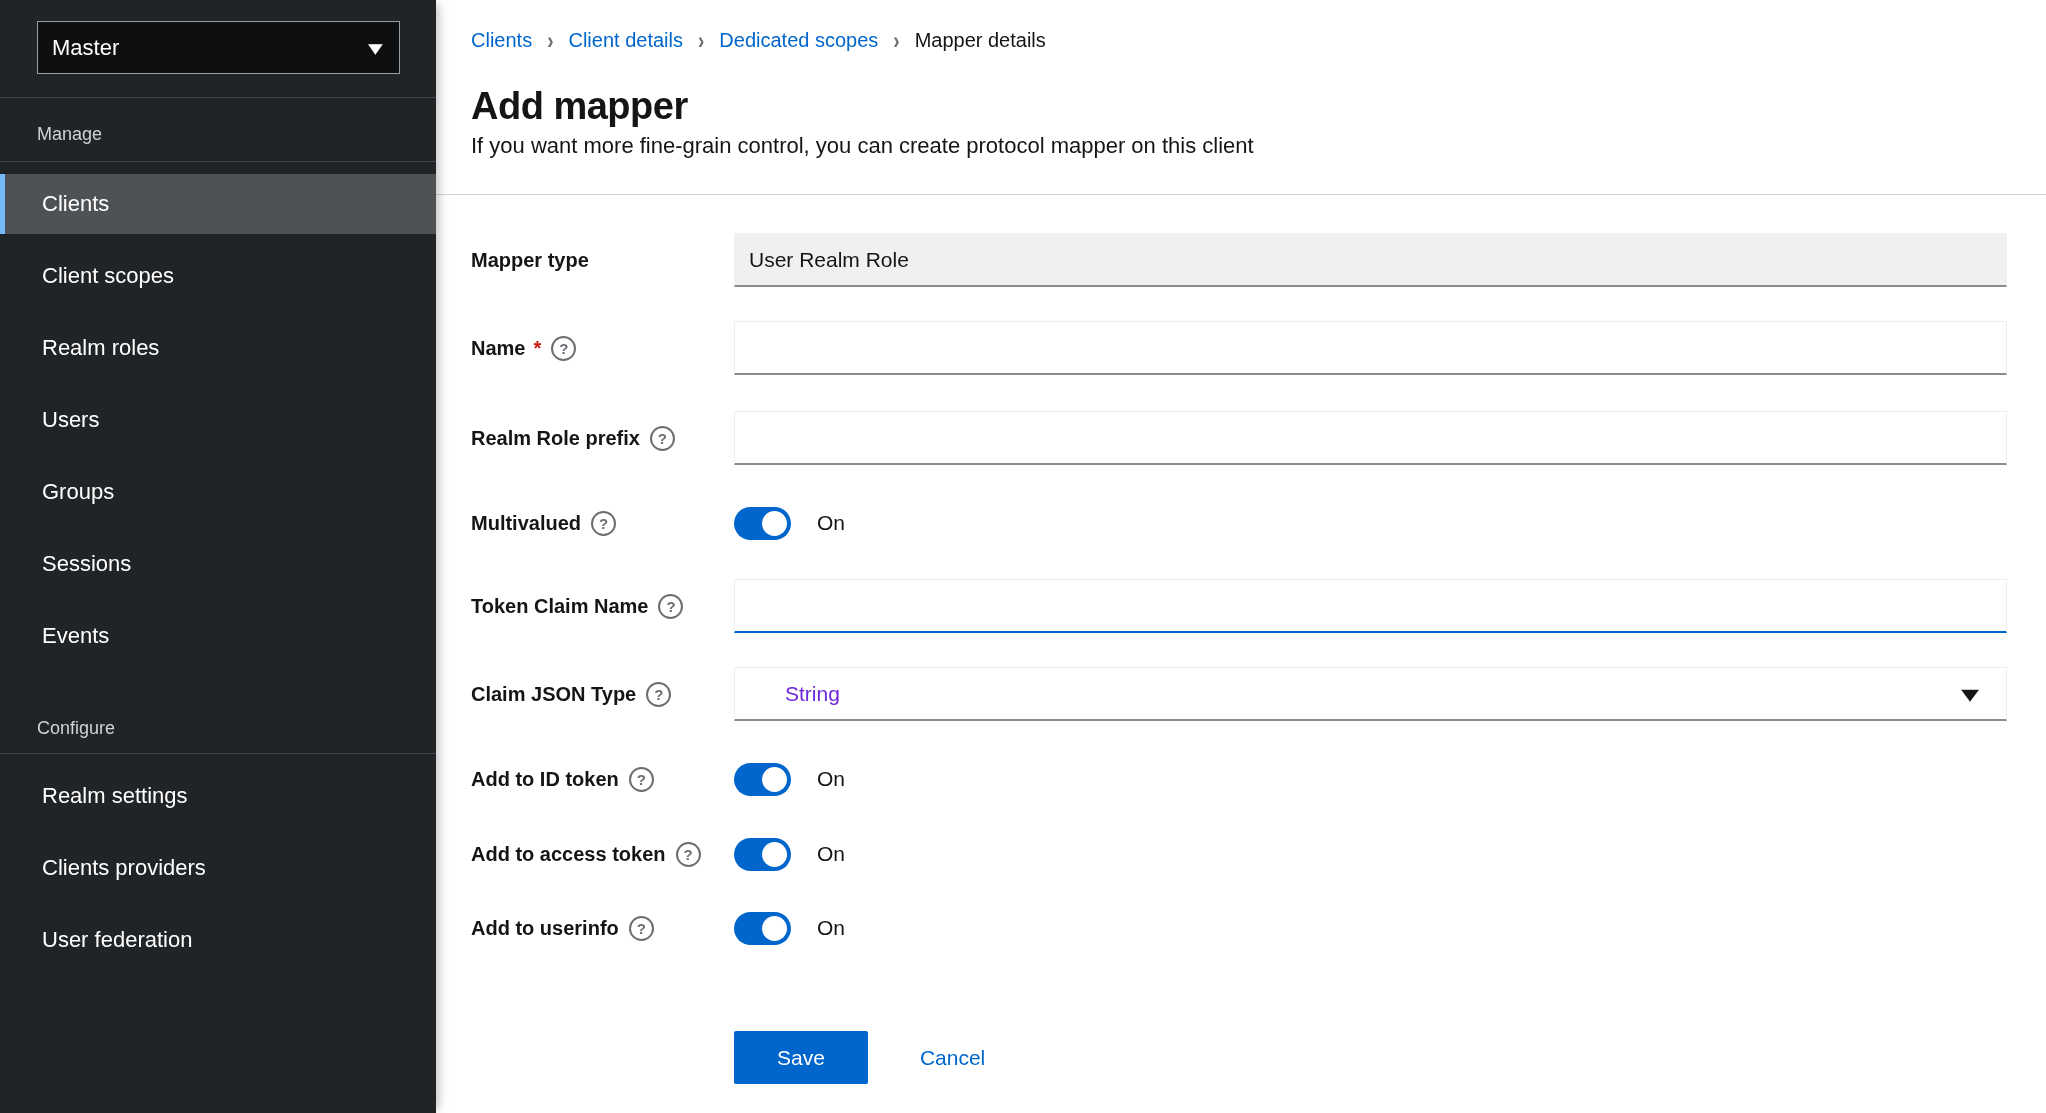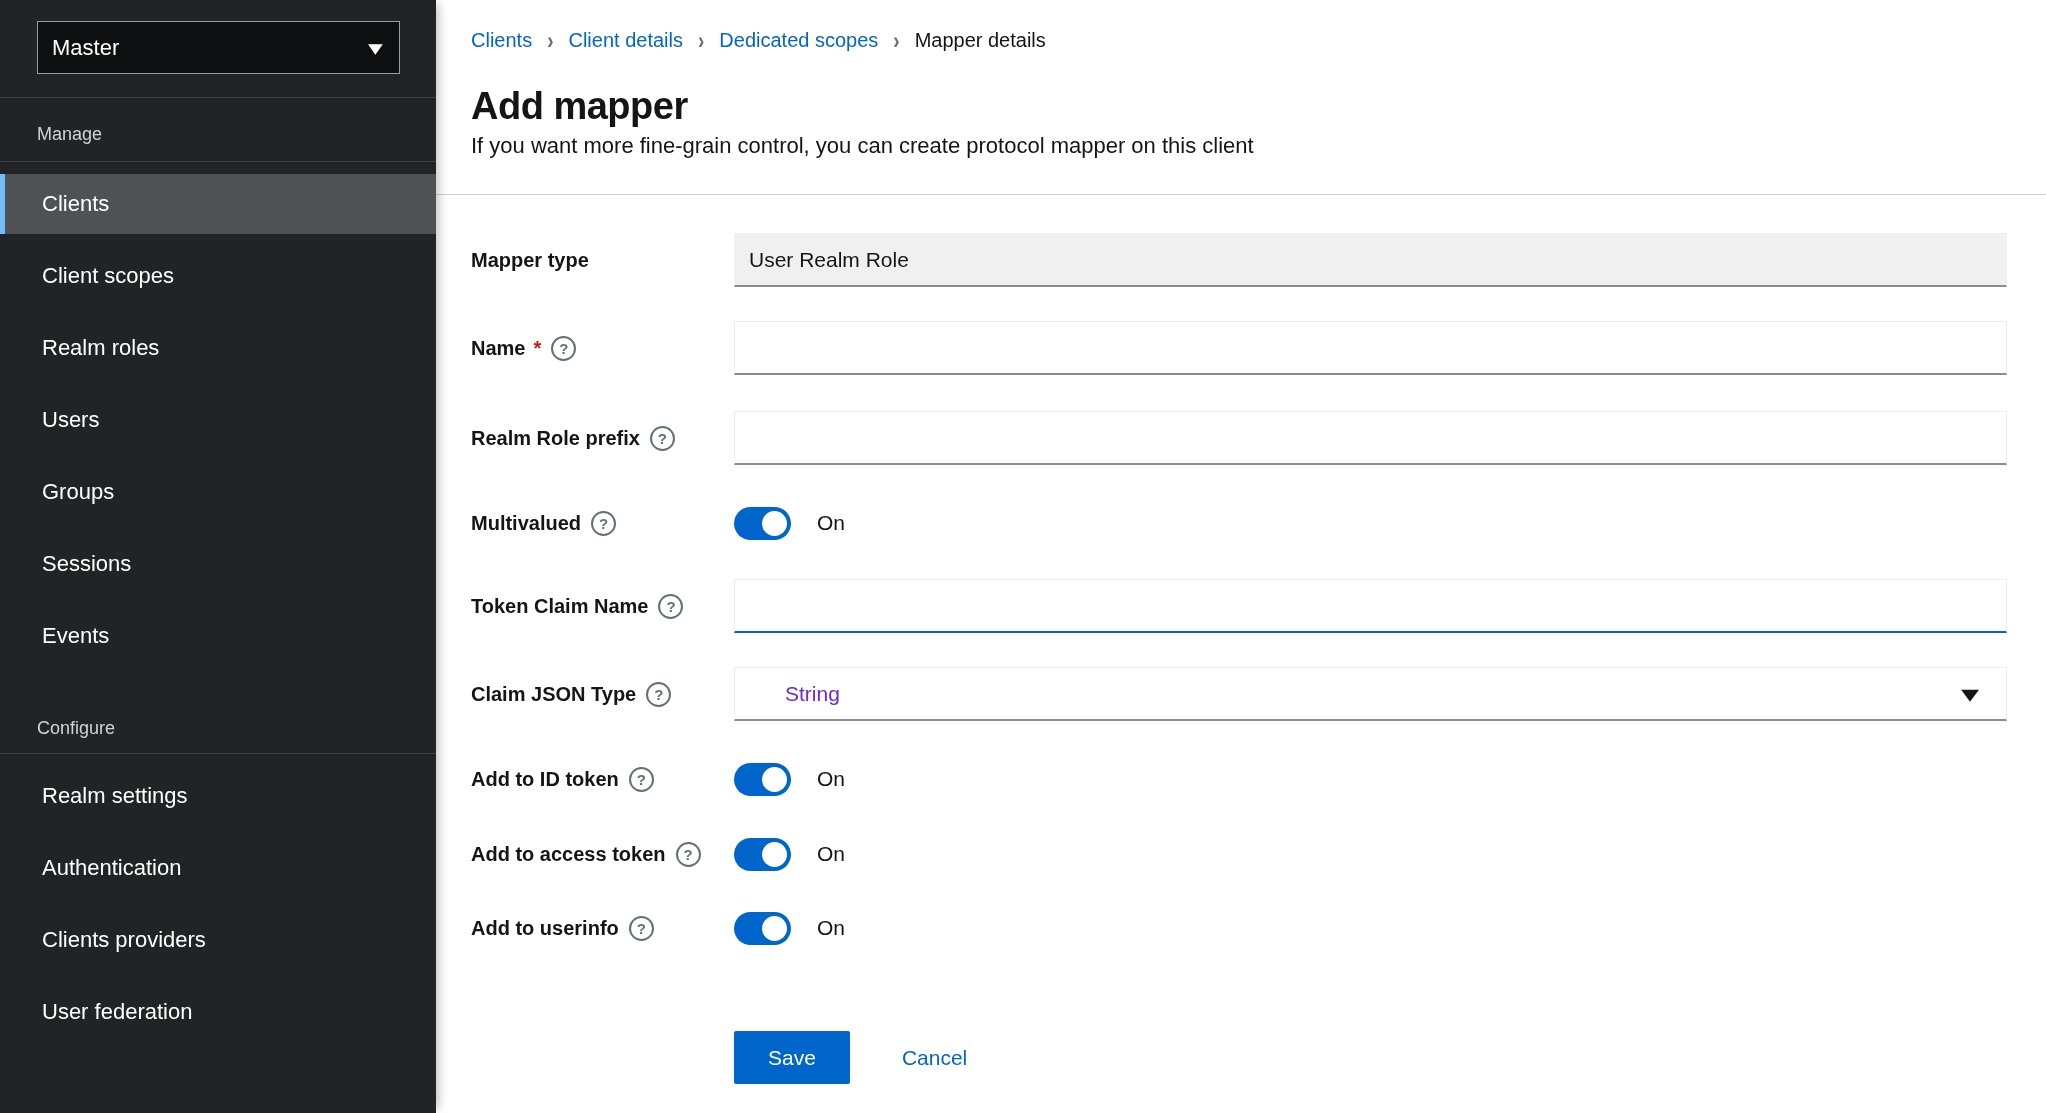"Authentication" li { html: <li> <span>Authentication</span> </li> -> none }
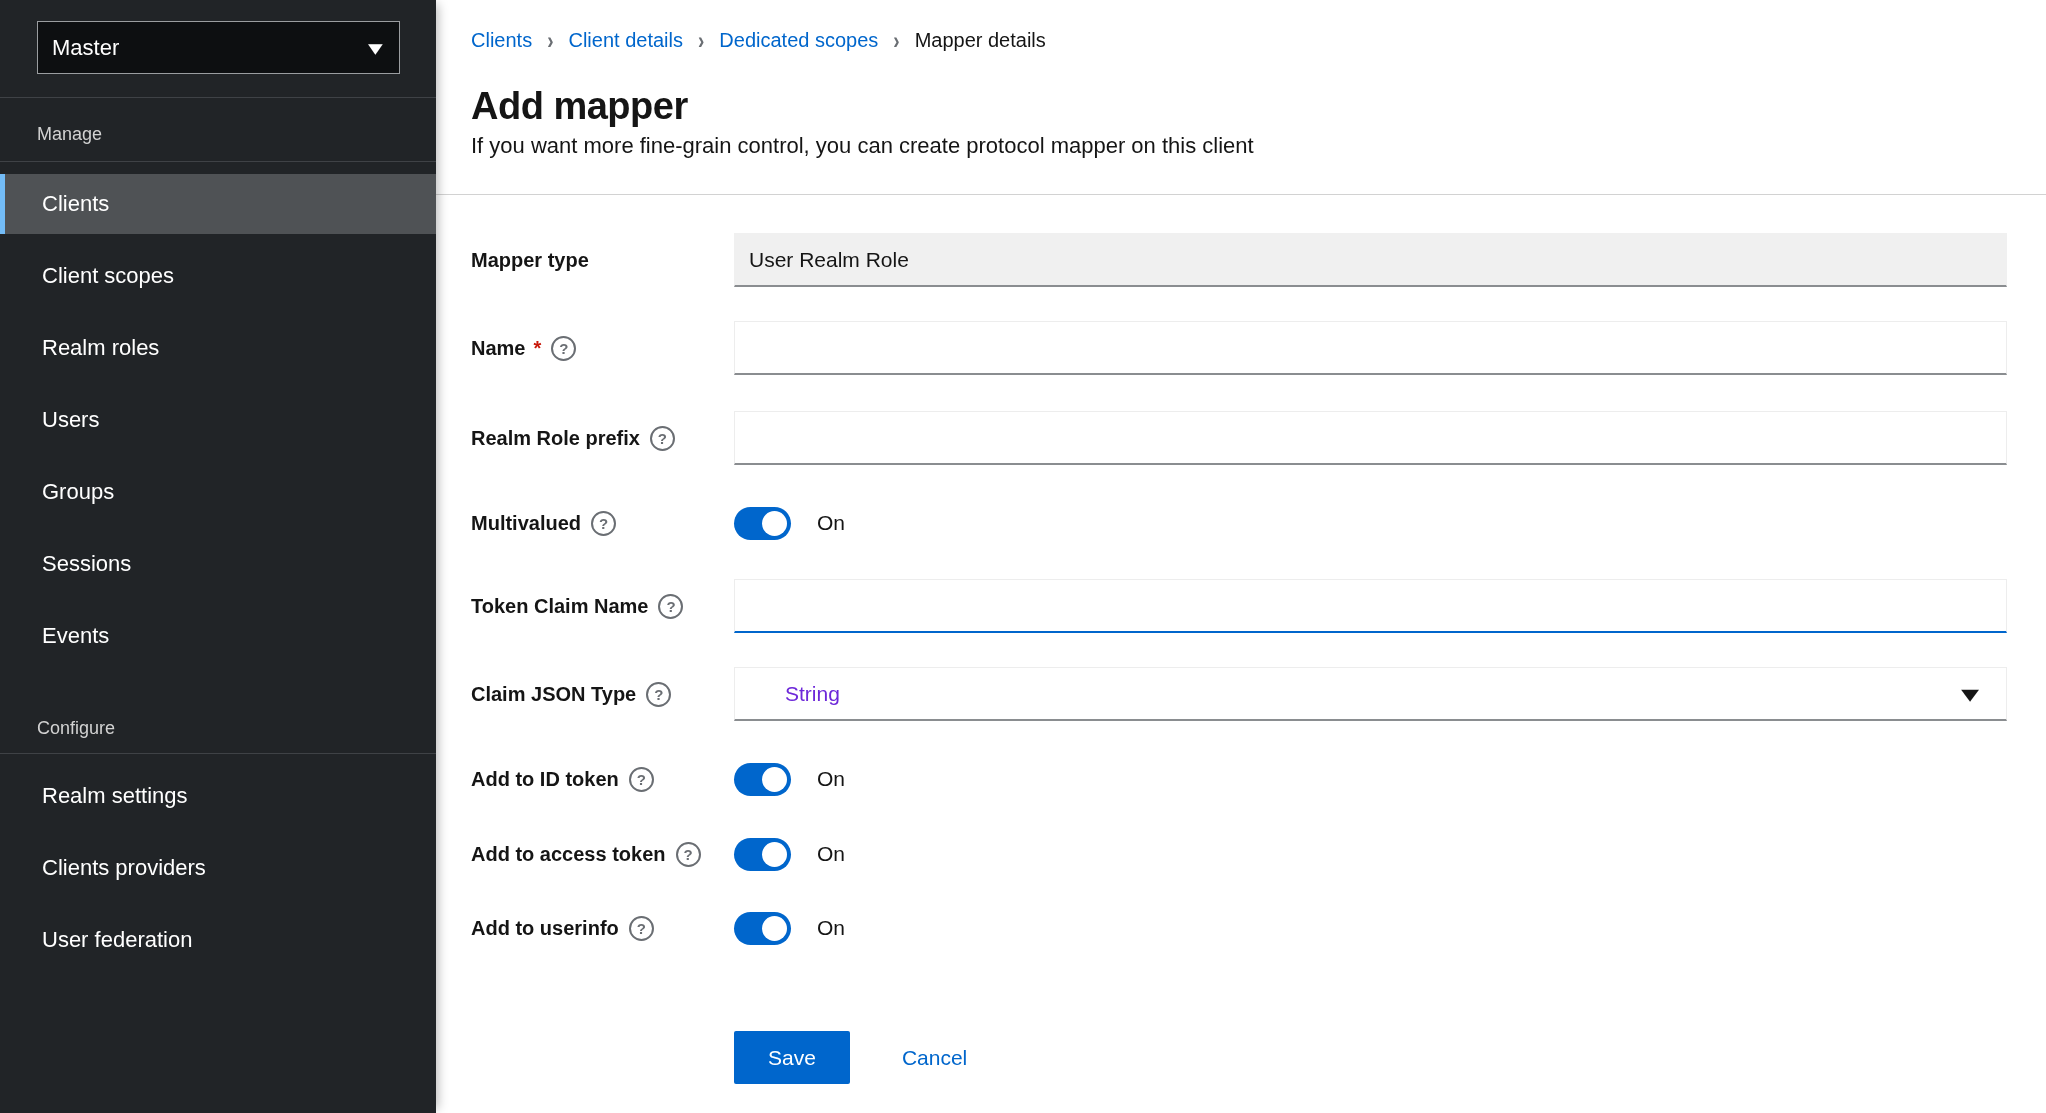"Save" .btn-save { padding: 0 34px -> 0 43px }
